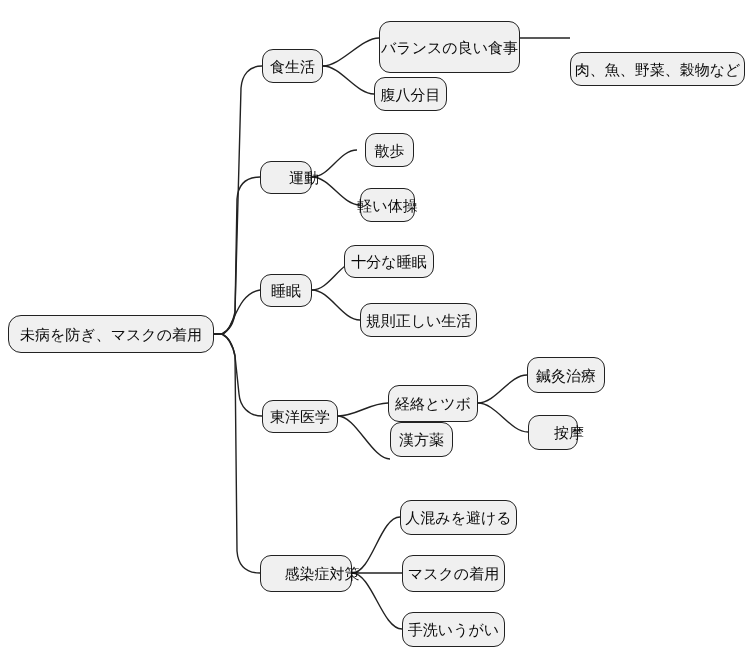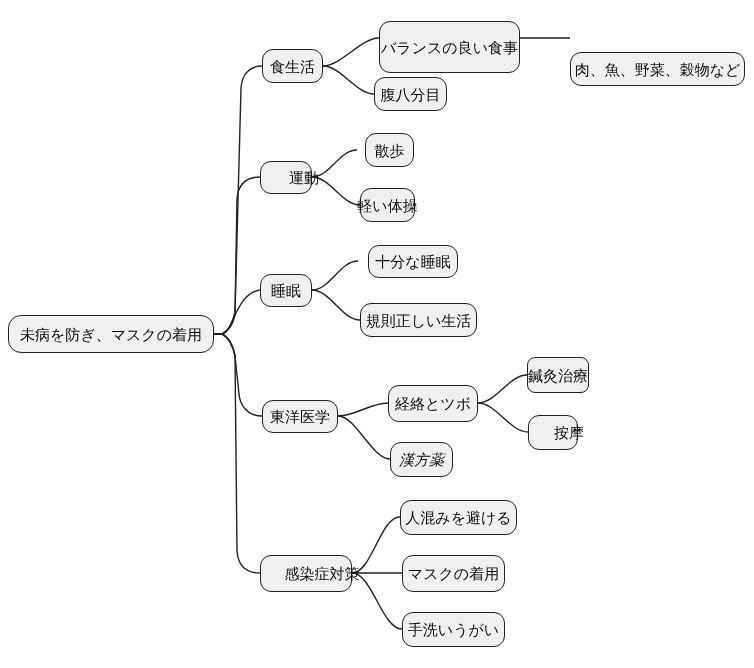"十分な睡眠" div.node { left: 368px -> 344px }
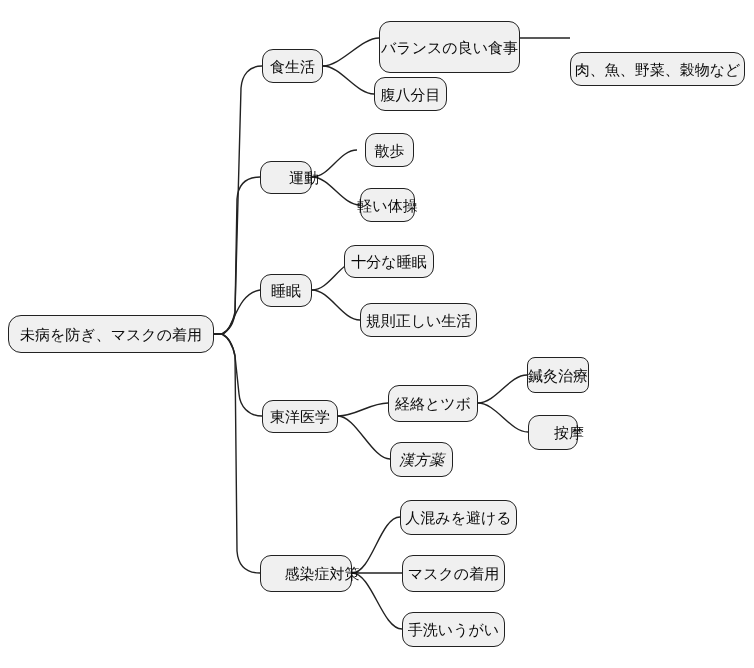"鍼灸治療" div.node { border-radius: 8px -> none; width: 62px -> 78px }
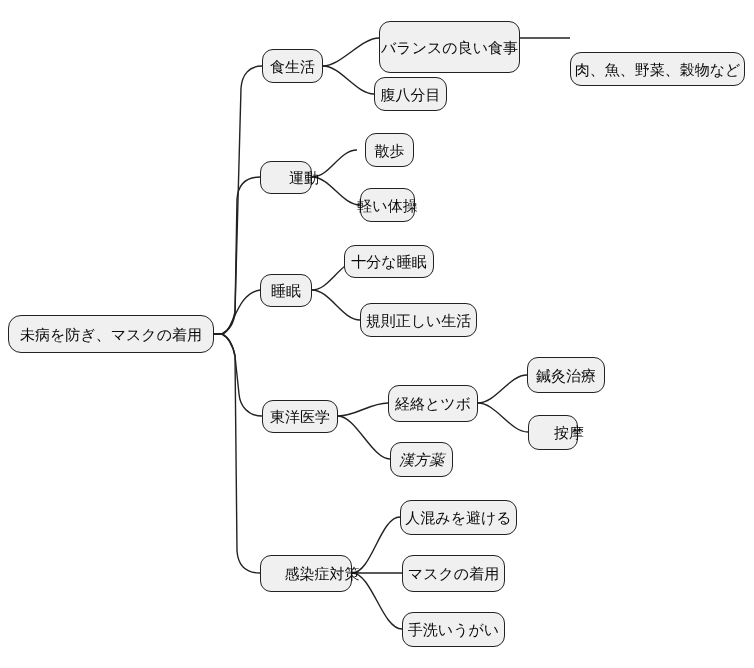"漢方薬" div.node { font-style: italic -> none; top: 442px -> 422px }
